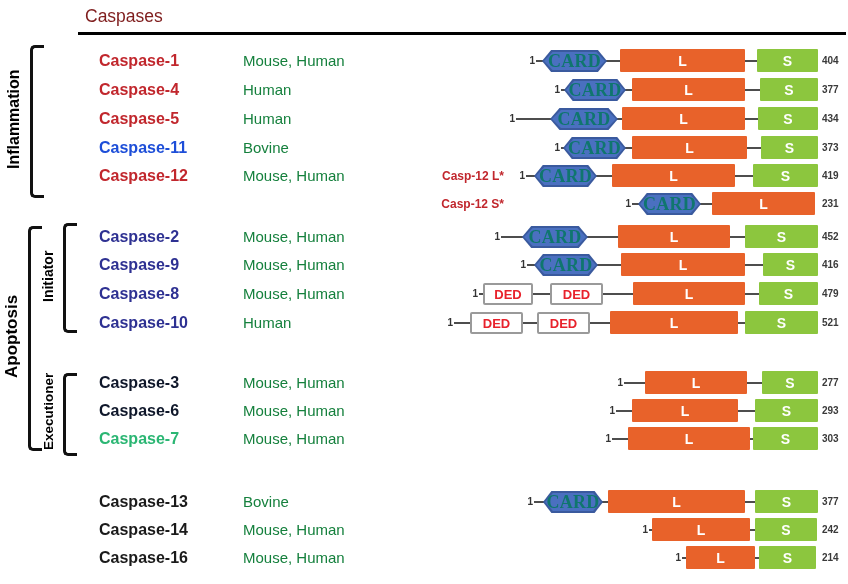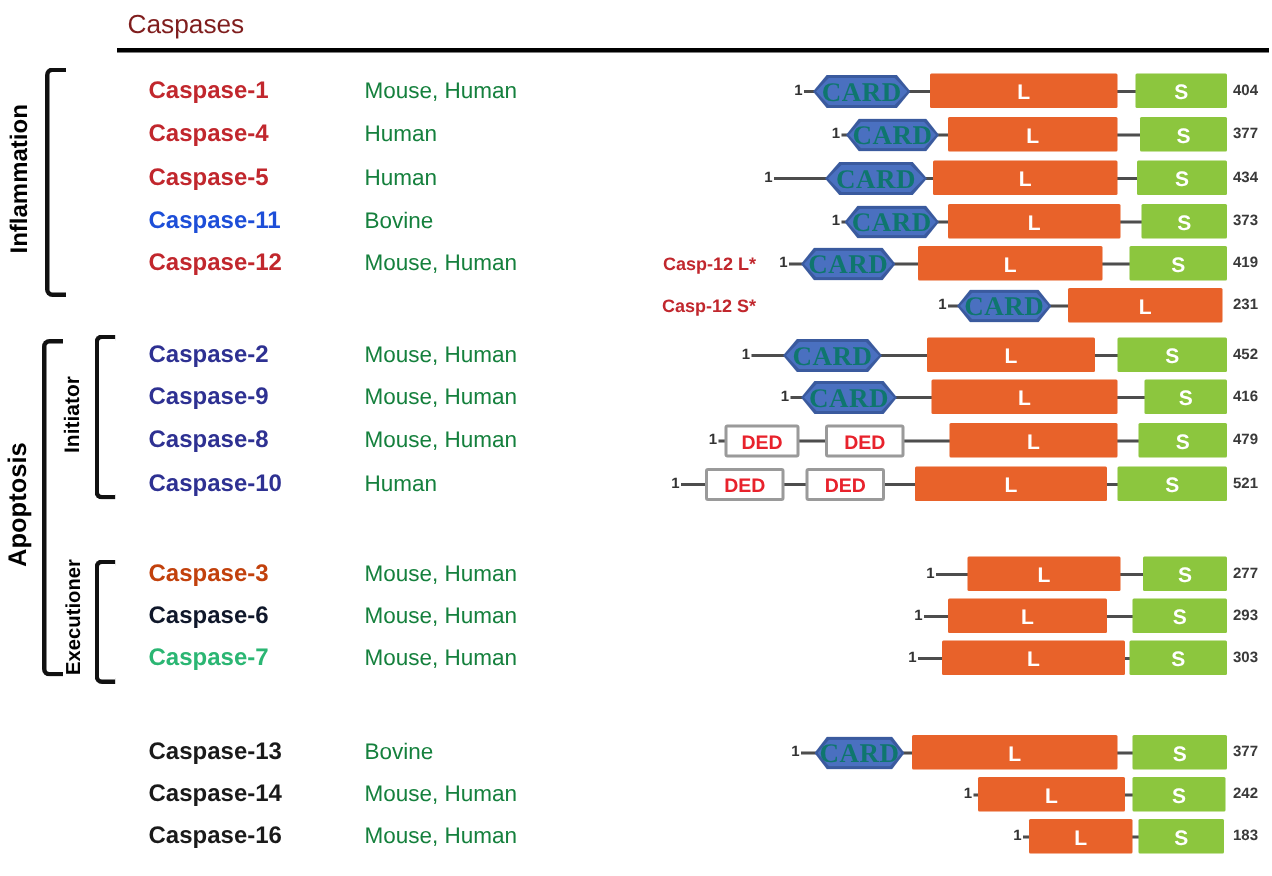"Caspase-3" div.row-name { color: #c2410c -> #0f172a }
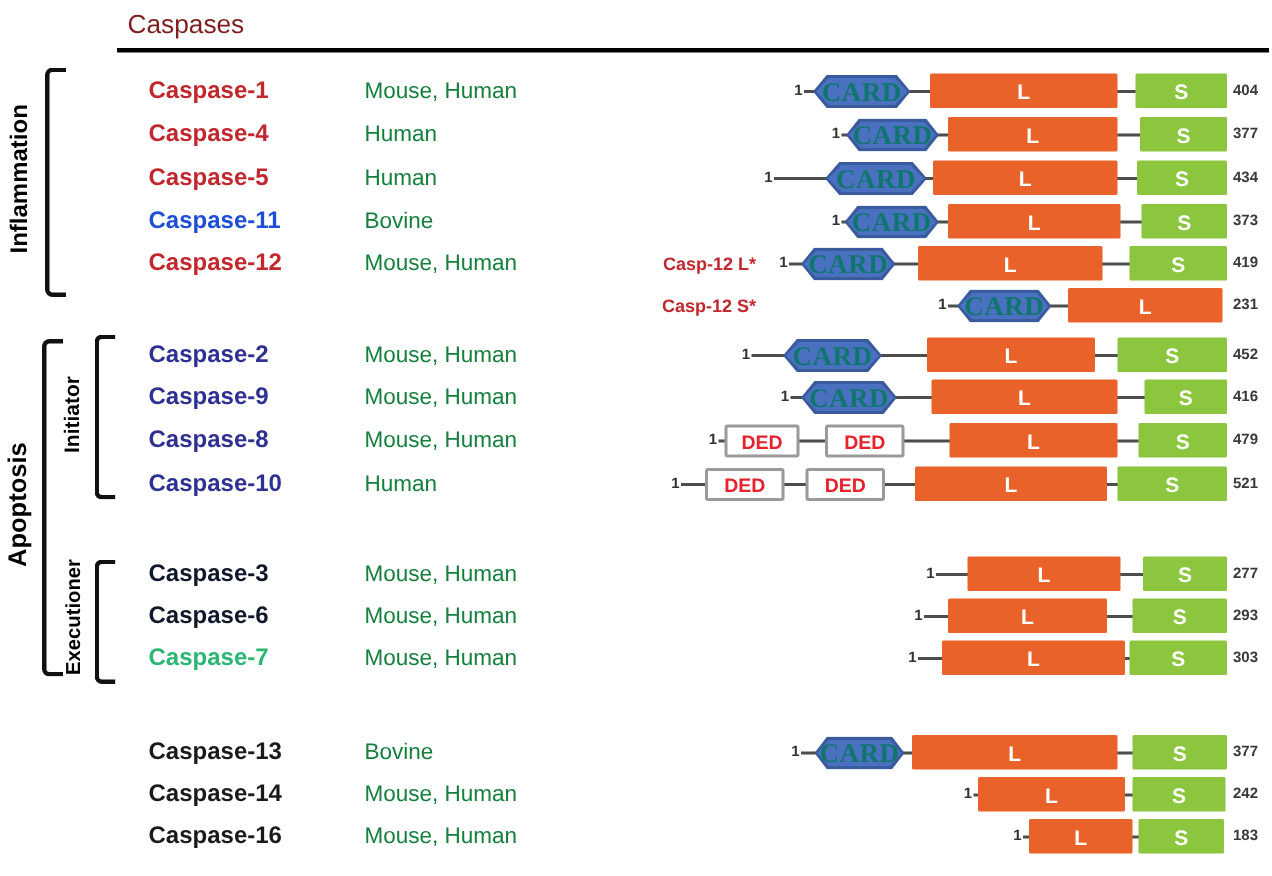"183" div.num-label { text: 183 -> 214 }
